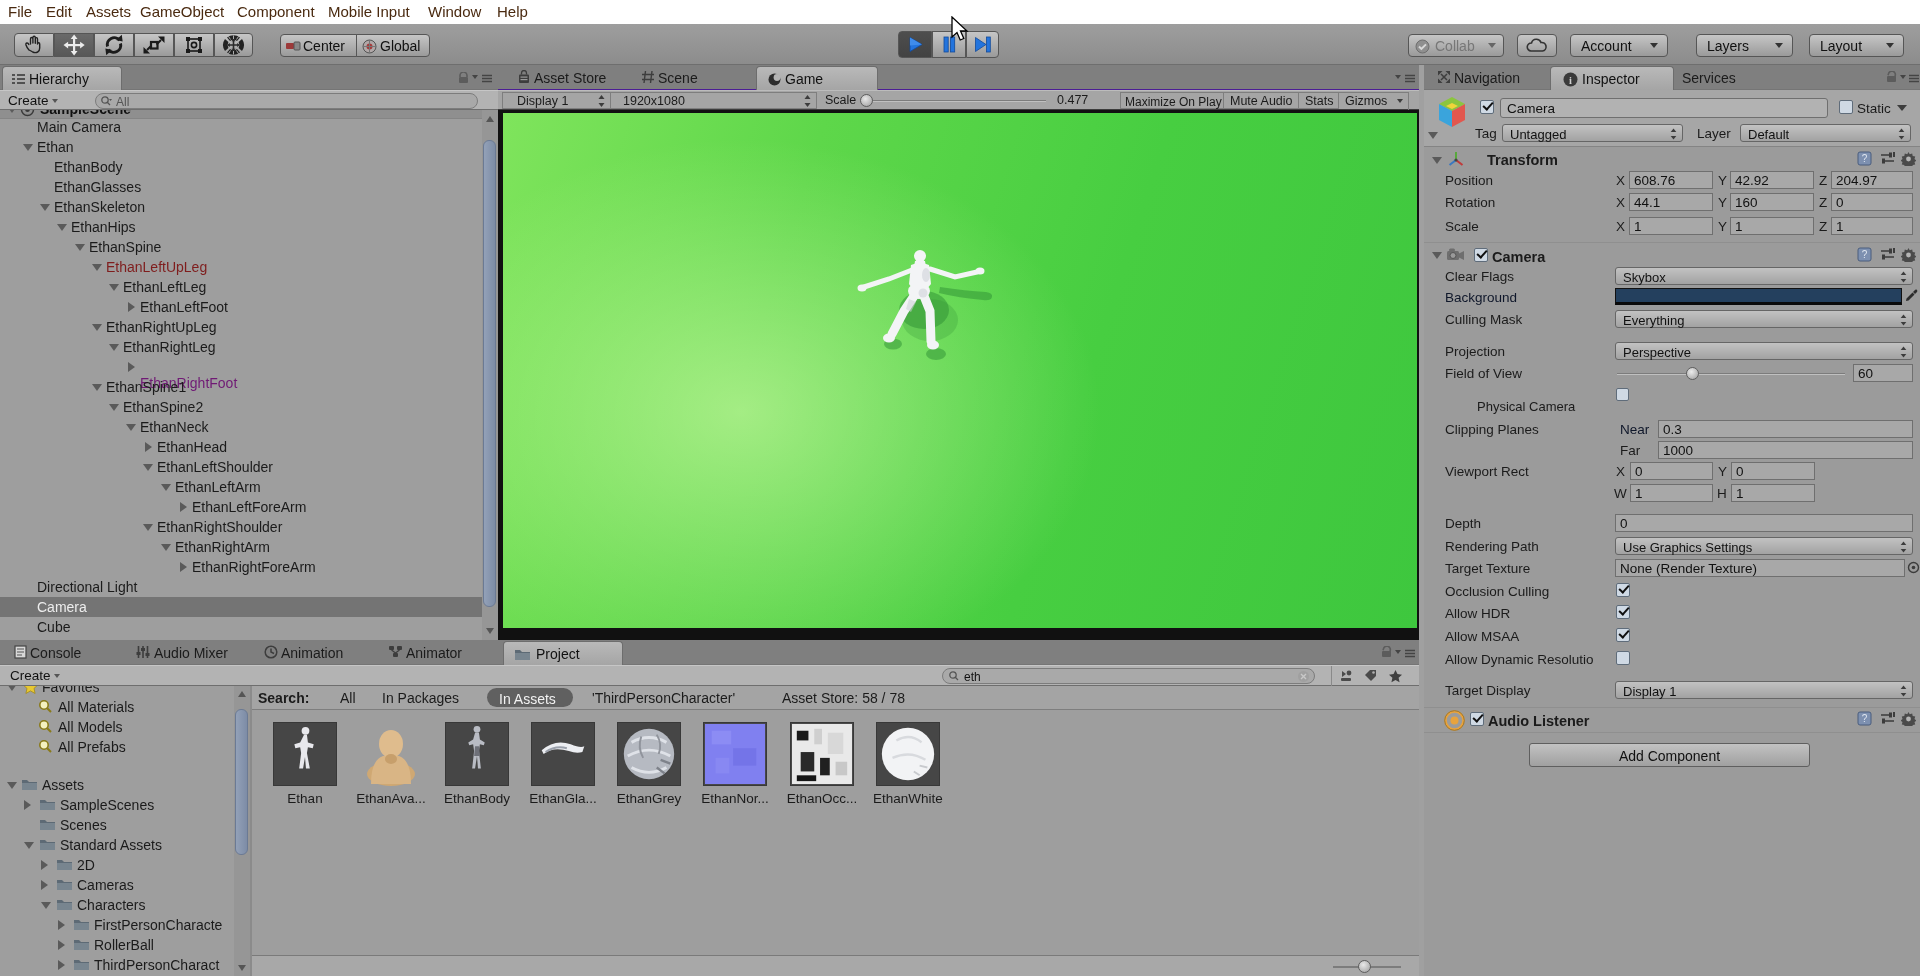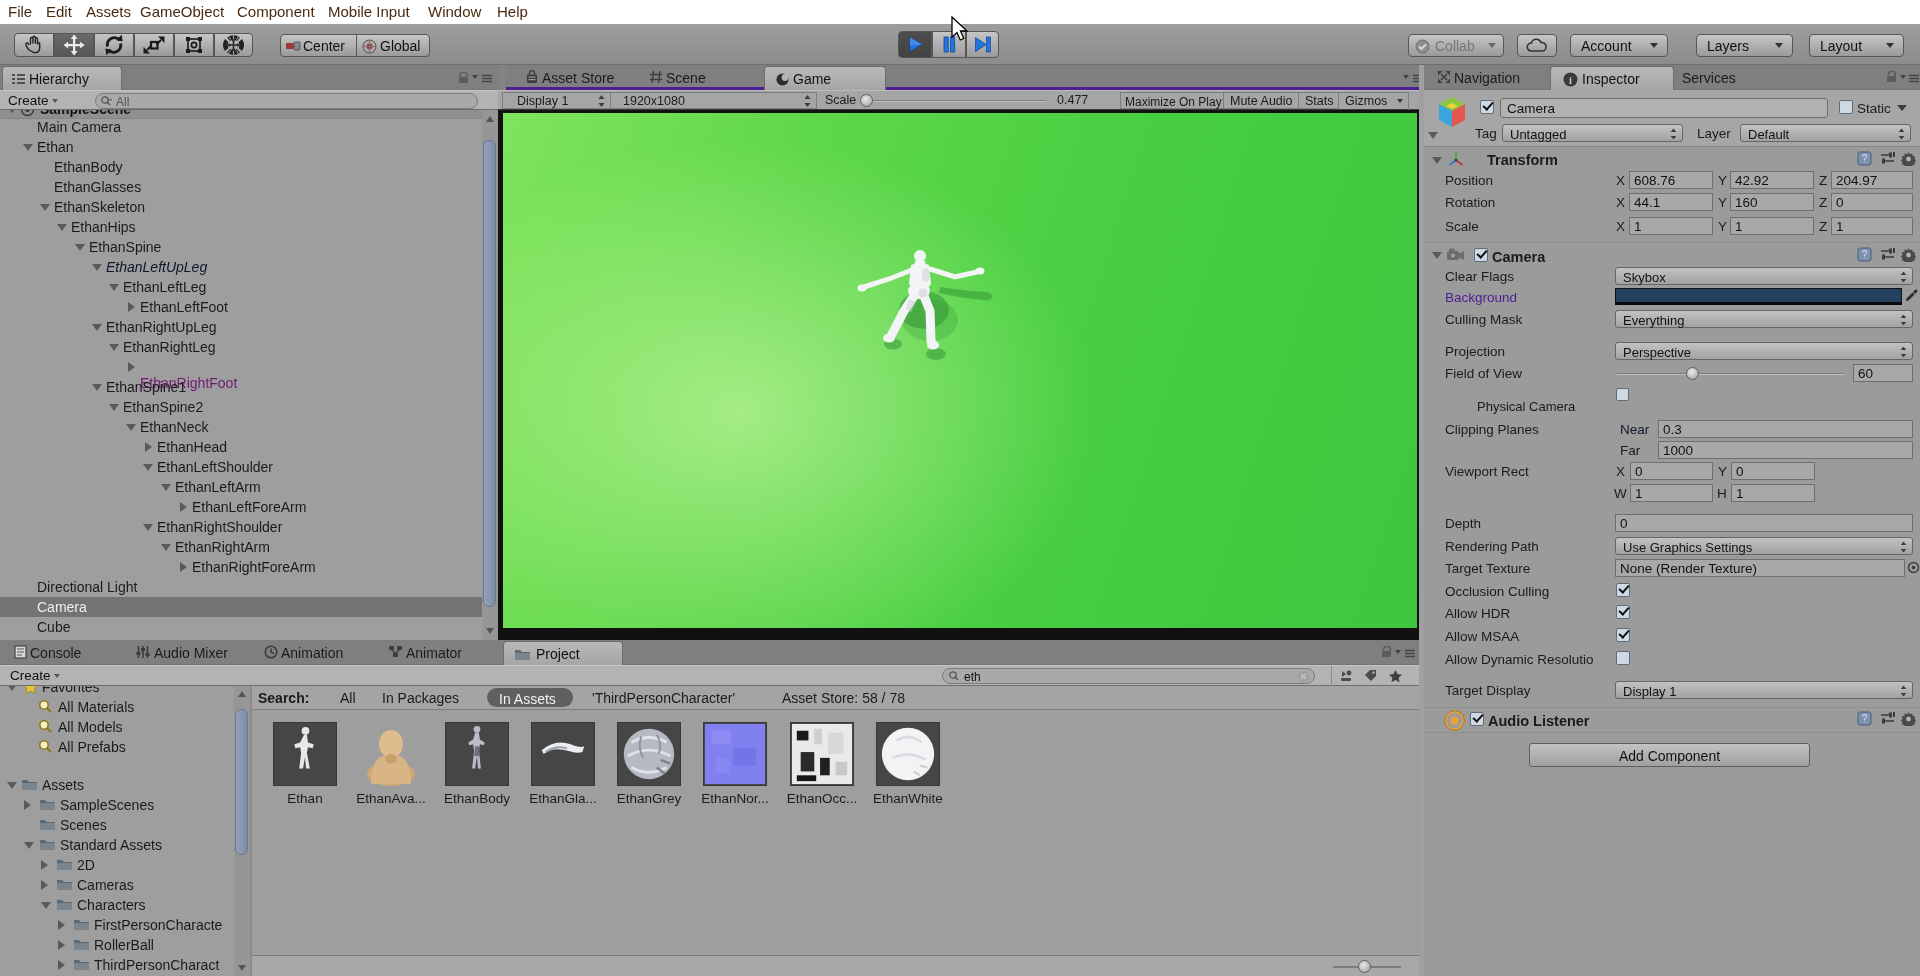"Asset Store" div.tabstrip { border-bottom: 3px solid #4c1d95 -> 1px solid #4c1d95; left: 8px -> 0 }
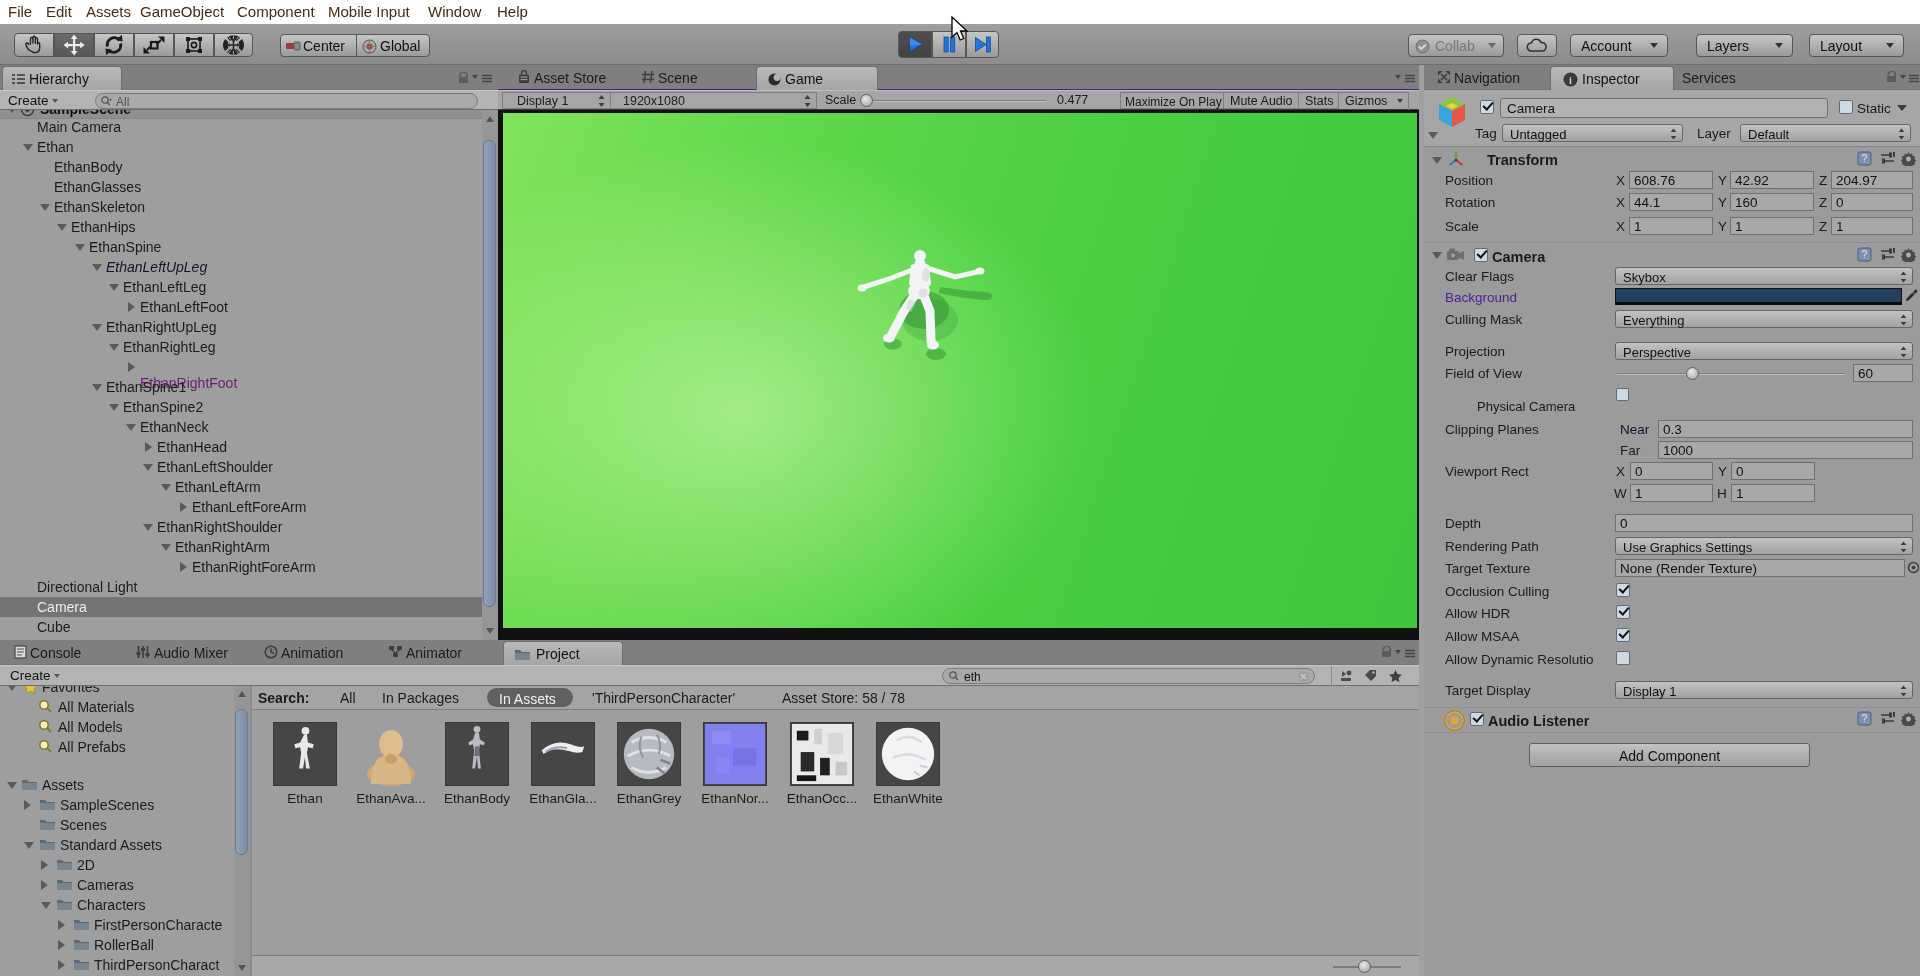"EthanLeftUpLeg" span { color: #0f172a -> #7f1d1d; font-style: italic -> none }
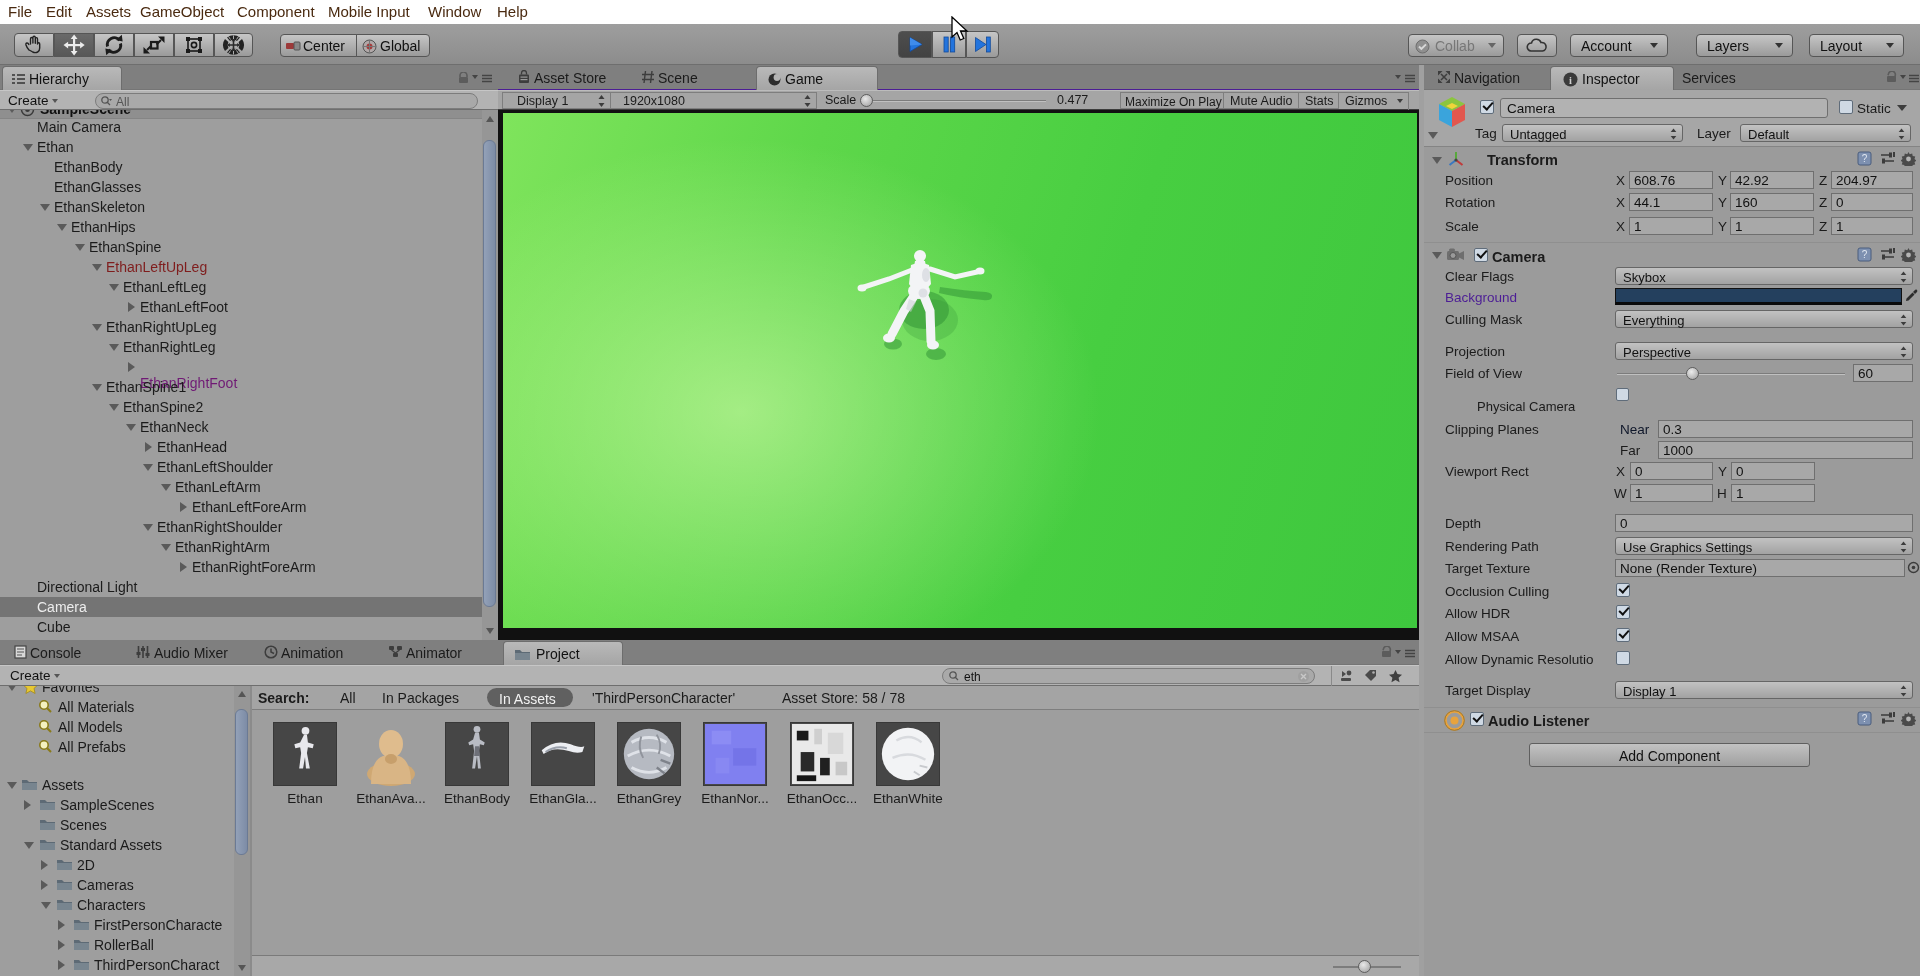"Background" span.ilabel { color: #4c1d95 -> #0f172a }
